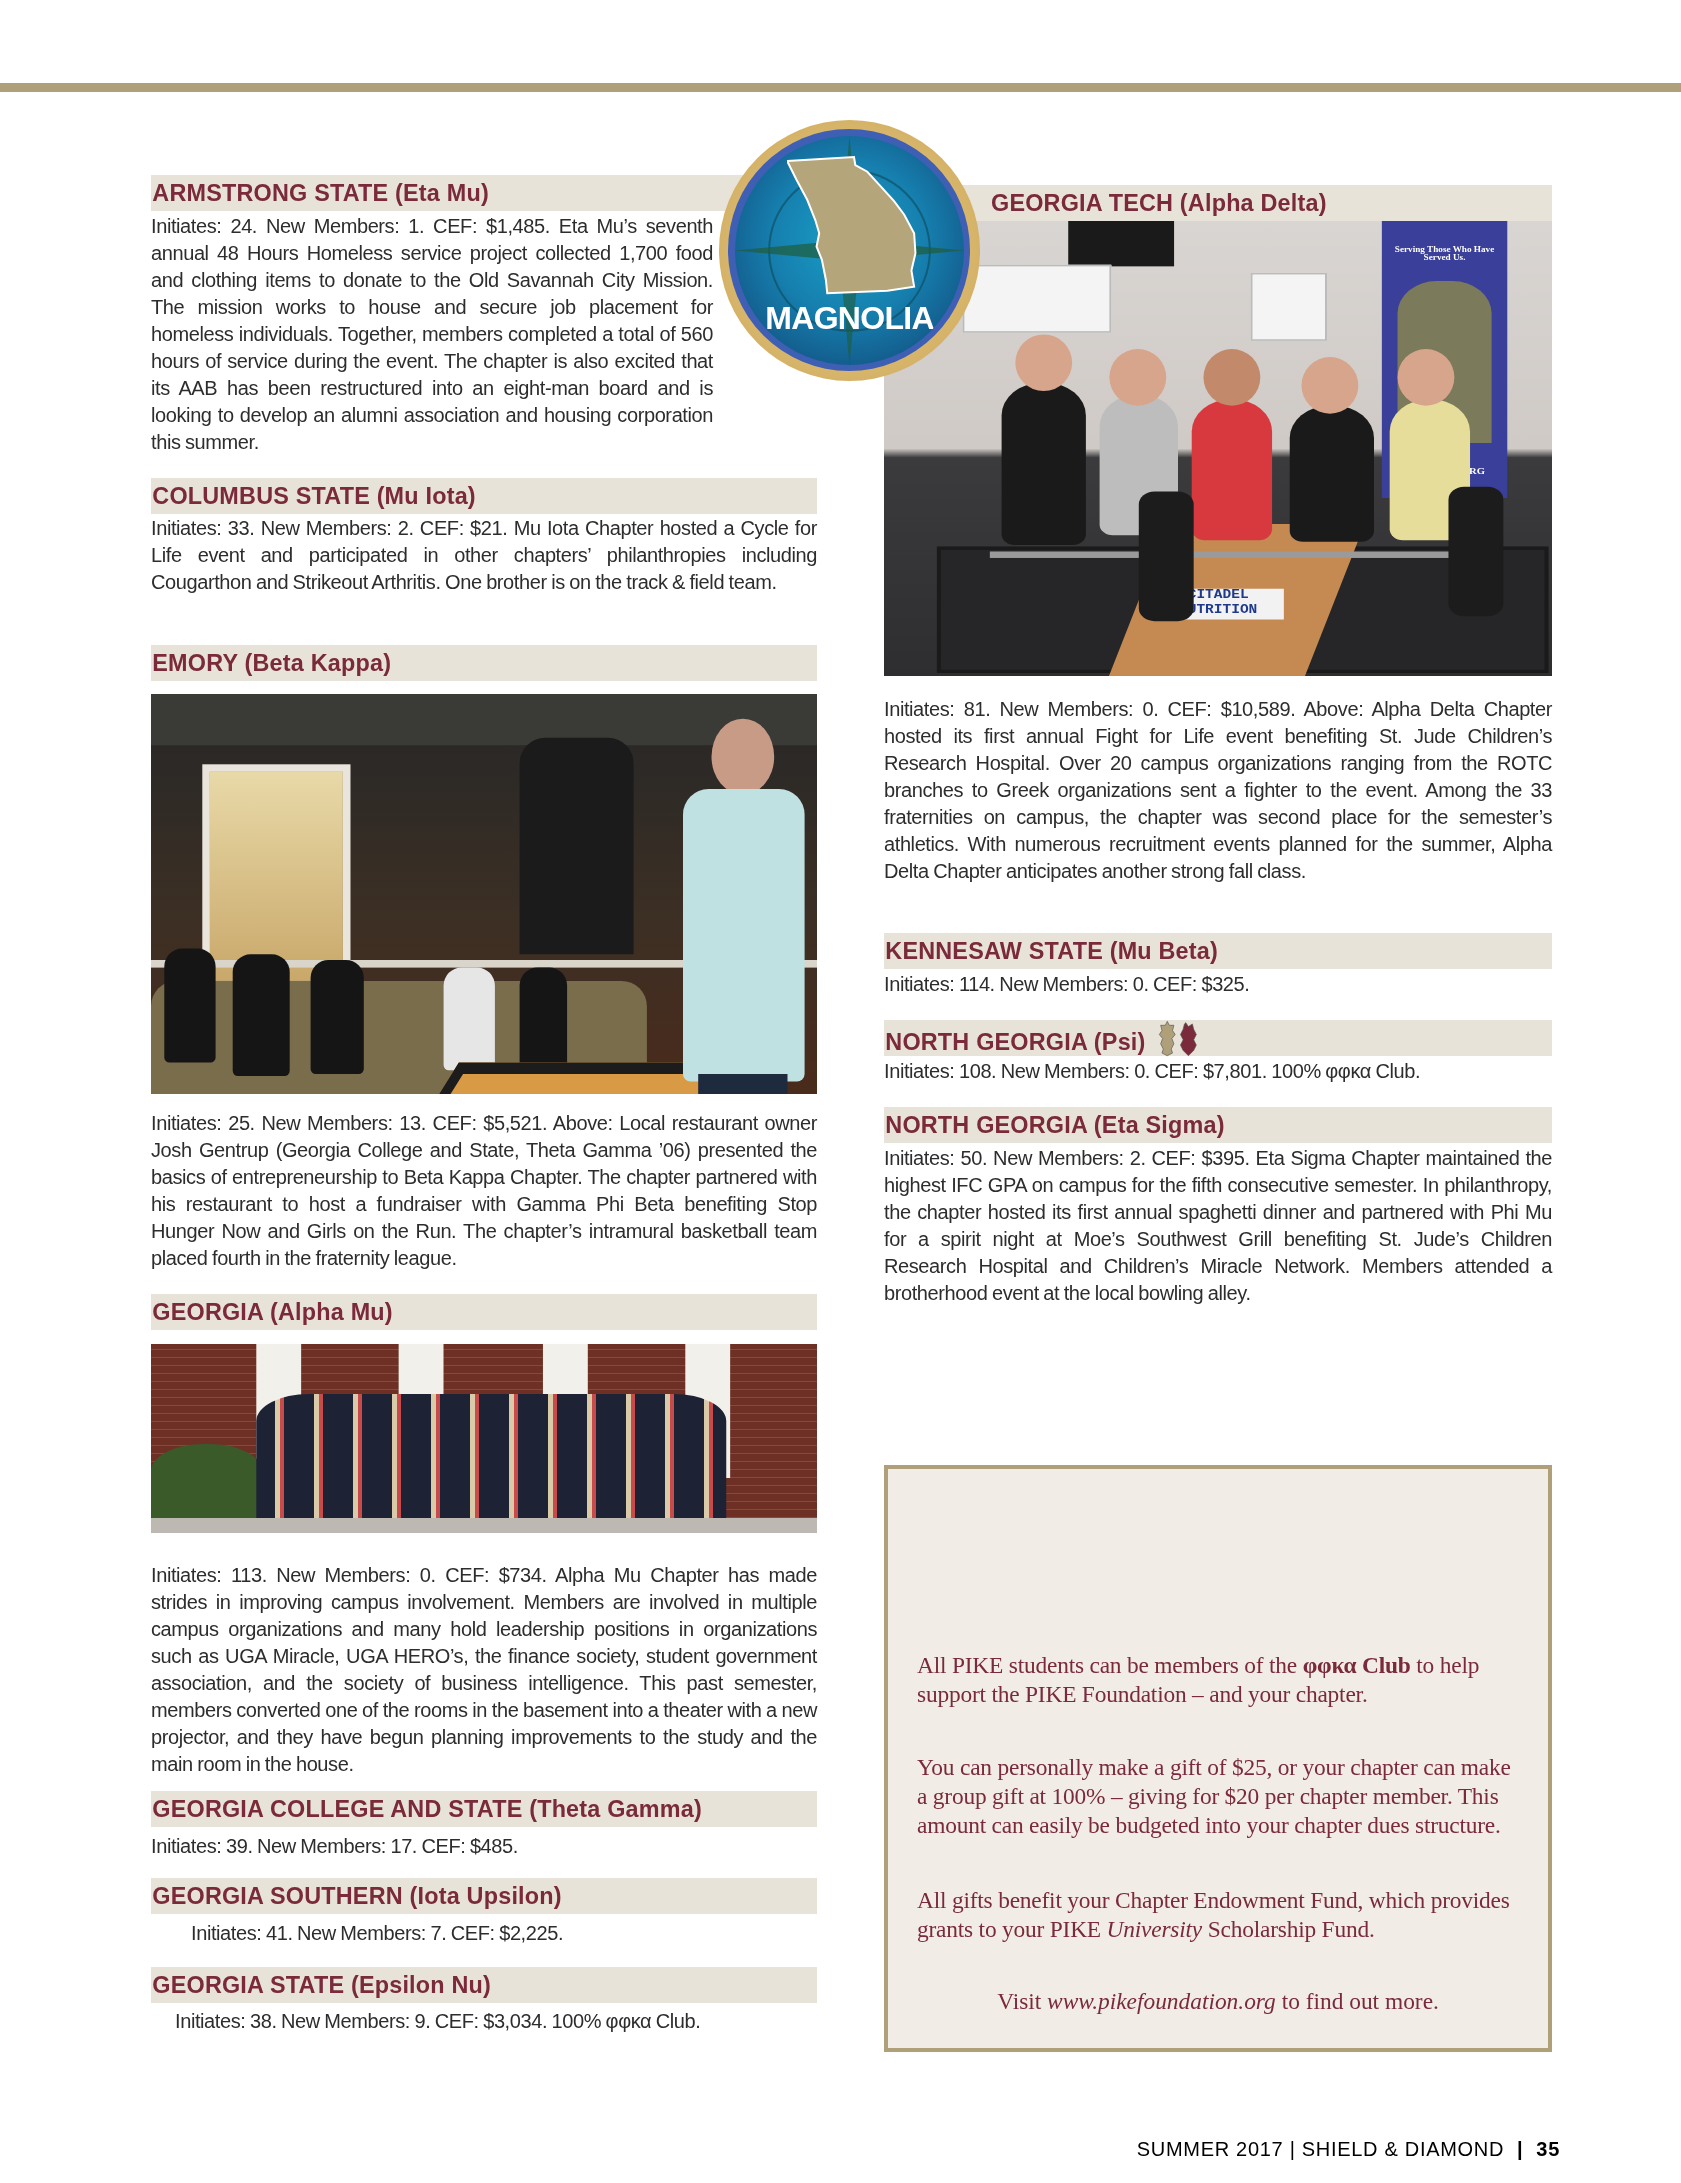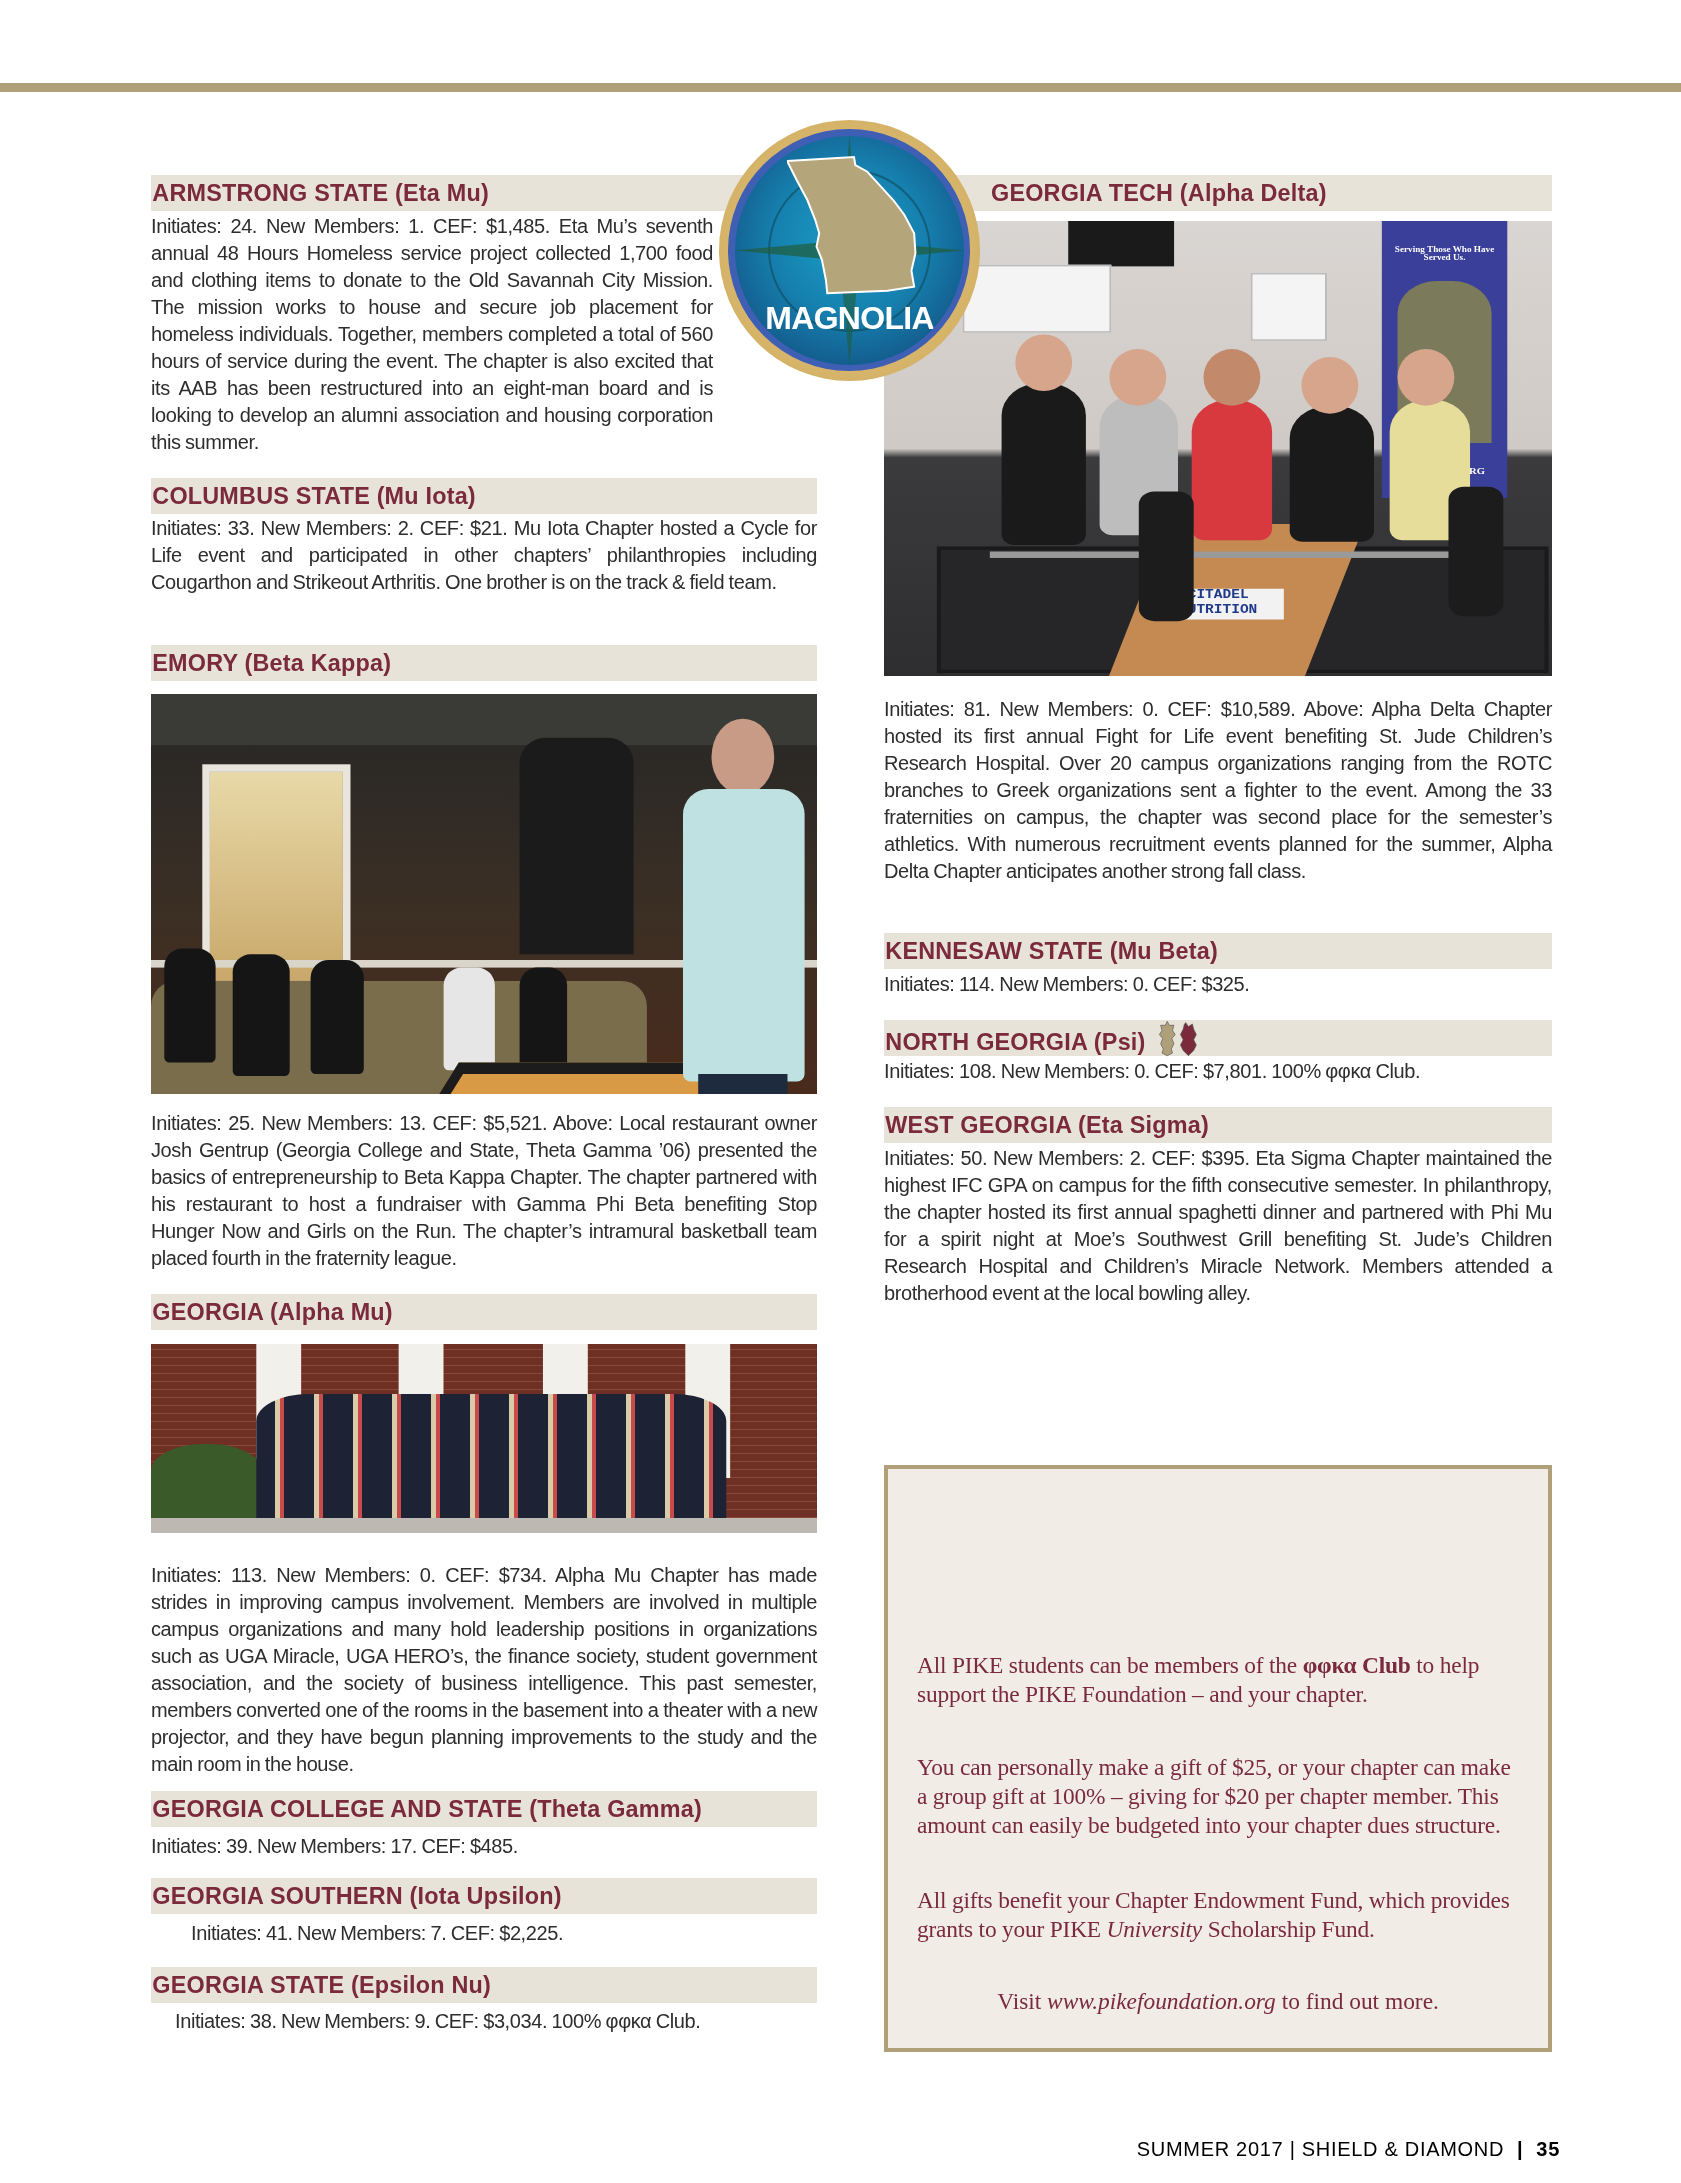"GEORGIA TECH (Alpha Delta)" div.heading { top: 175px -> 185px }
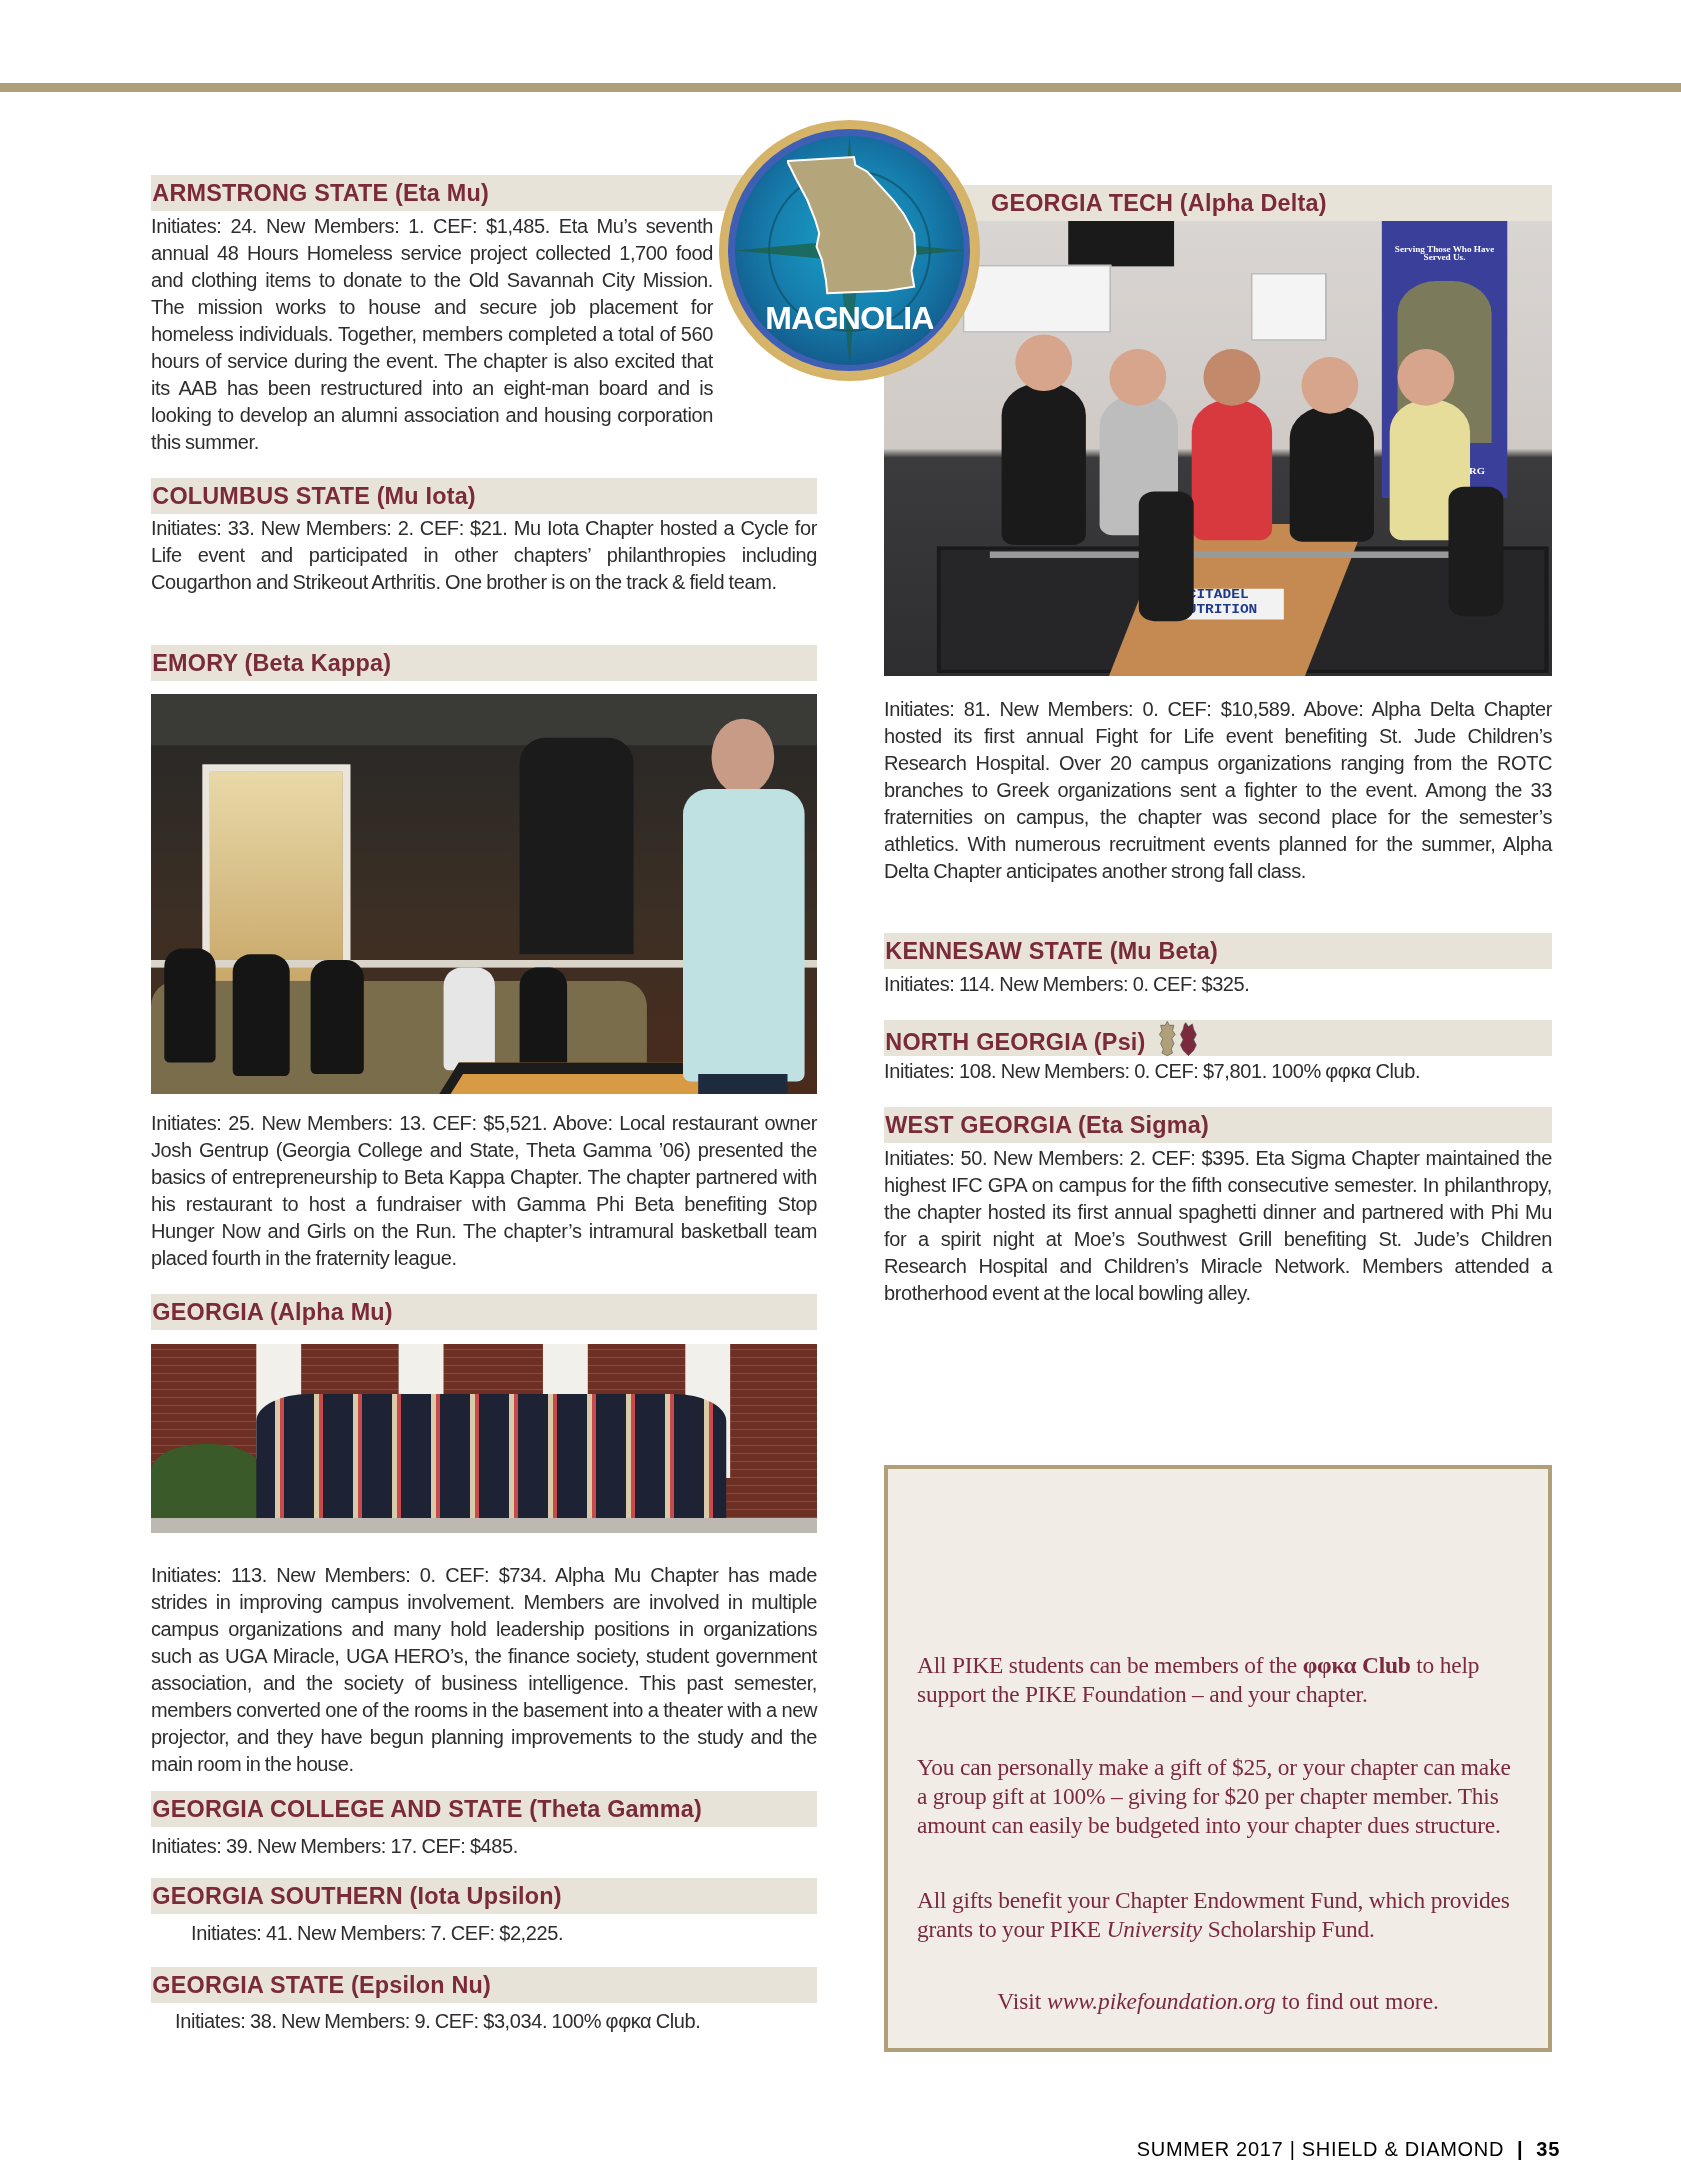"WEST GEORGIA (Eta Sigma)" div.heading { text: WEST -> NORTH }
